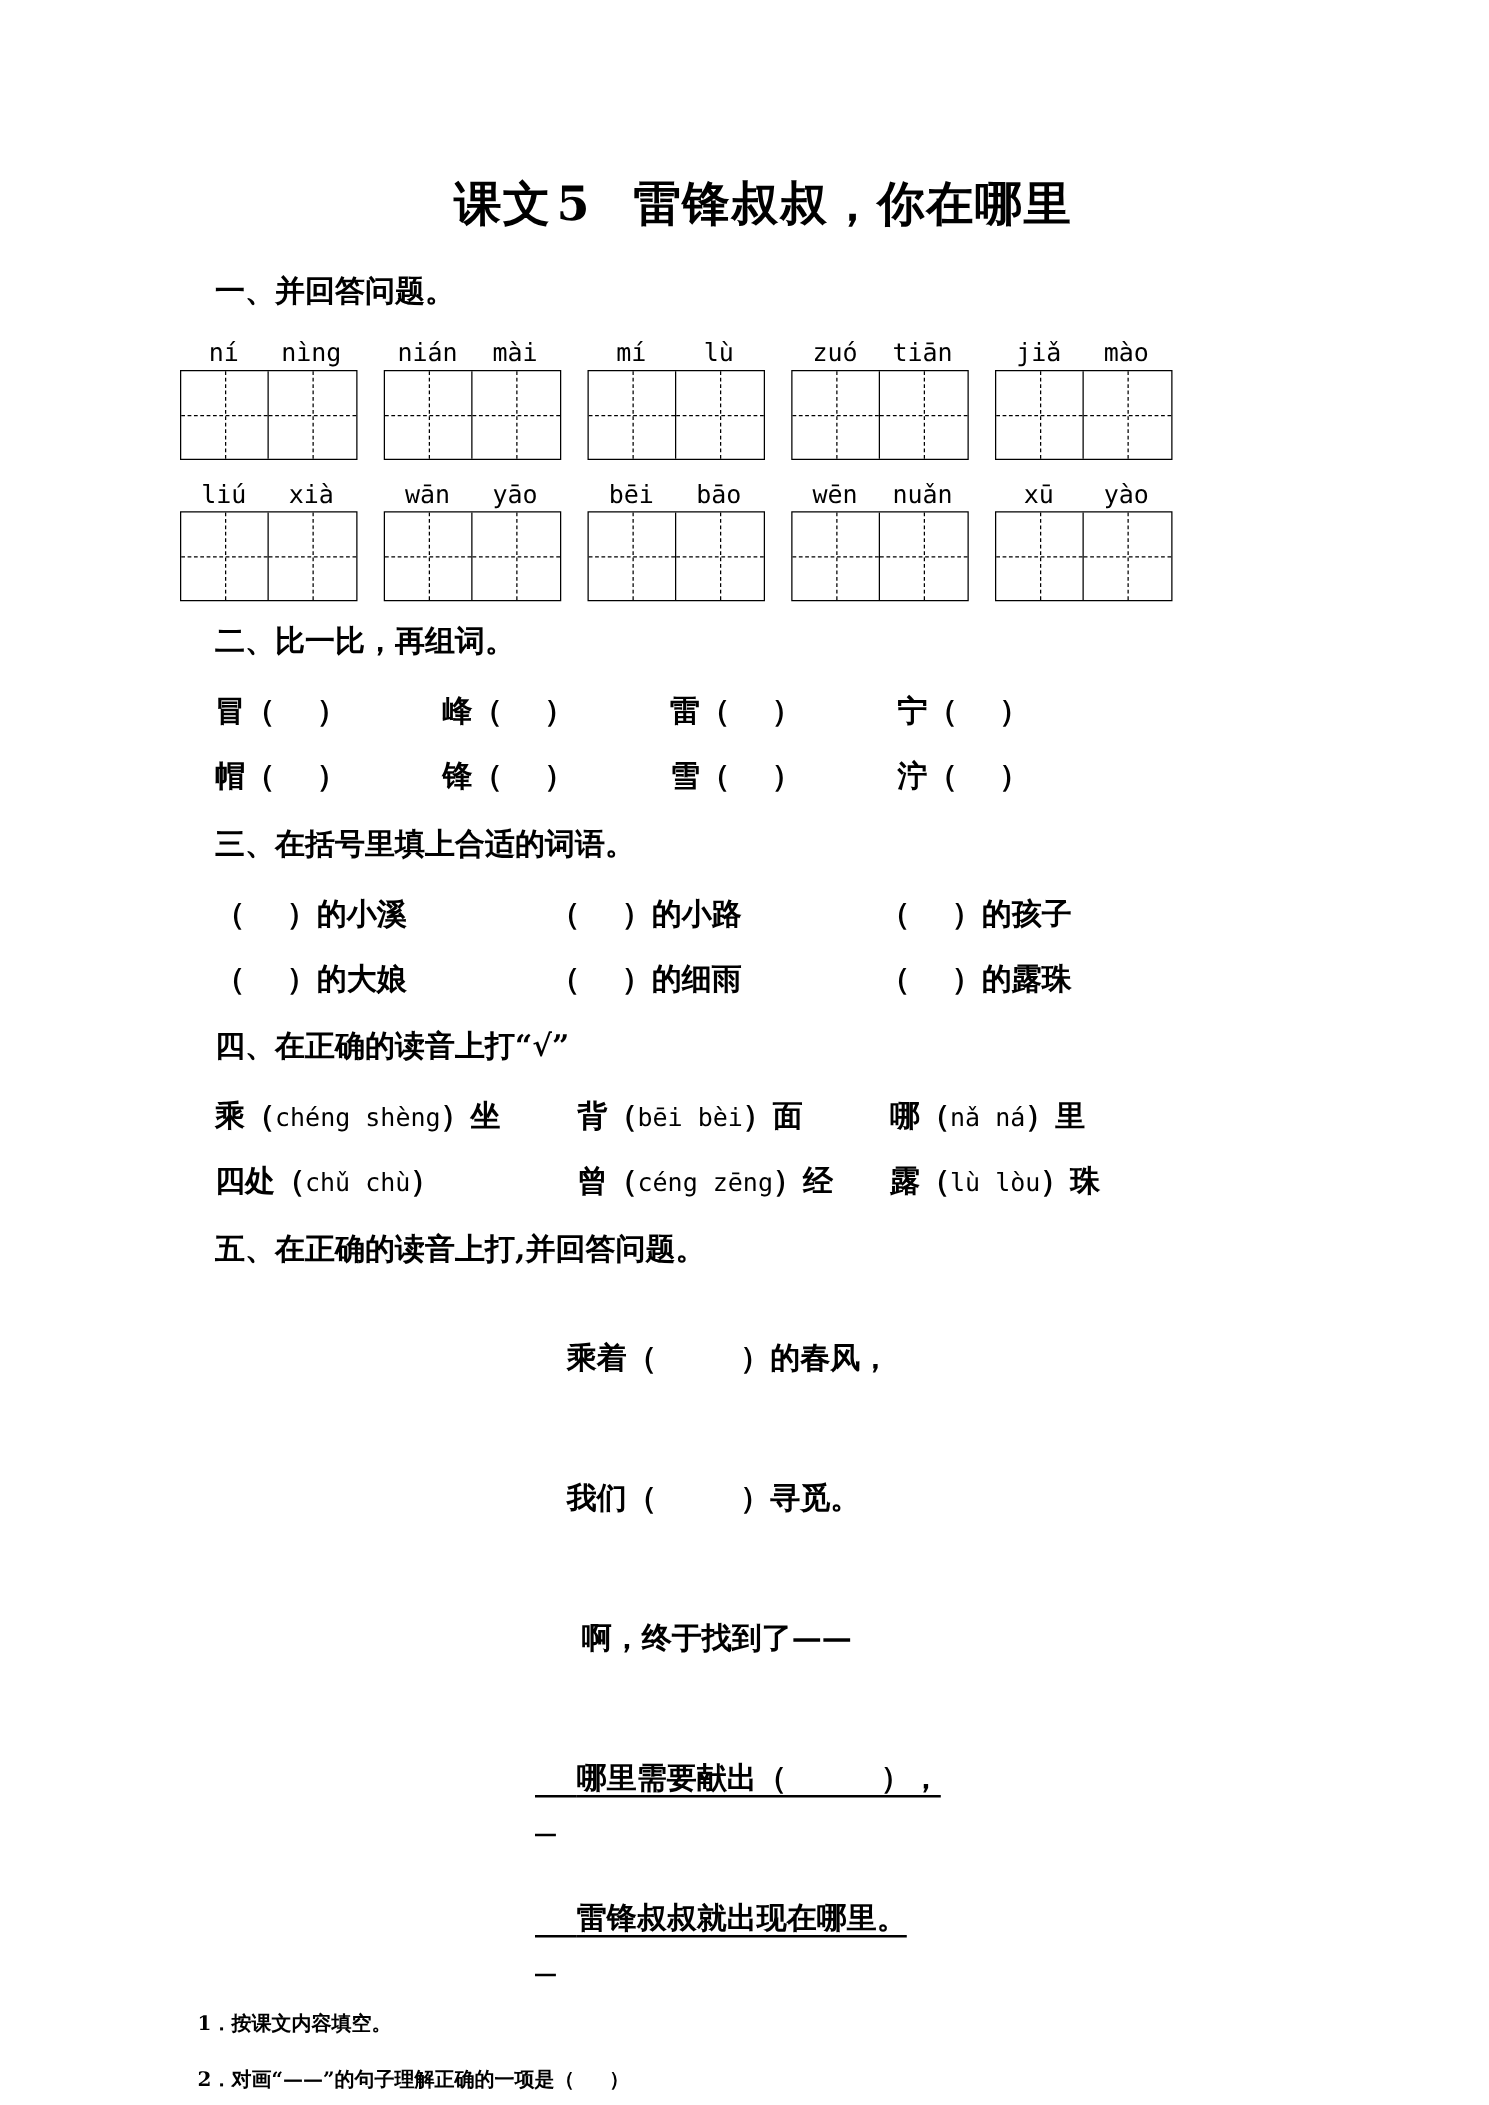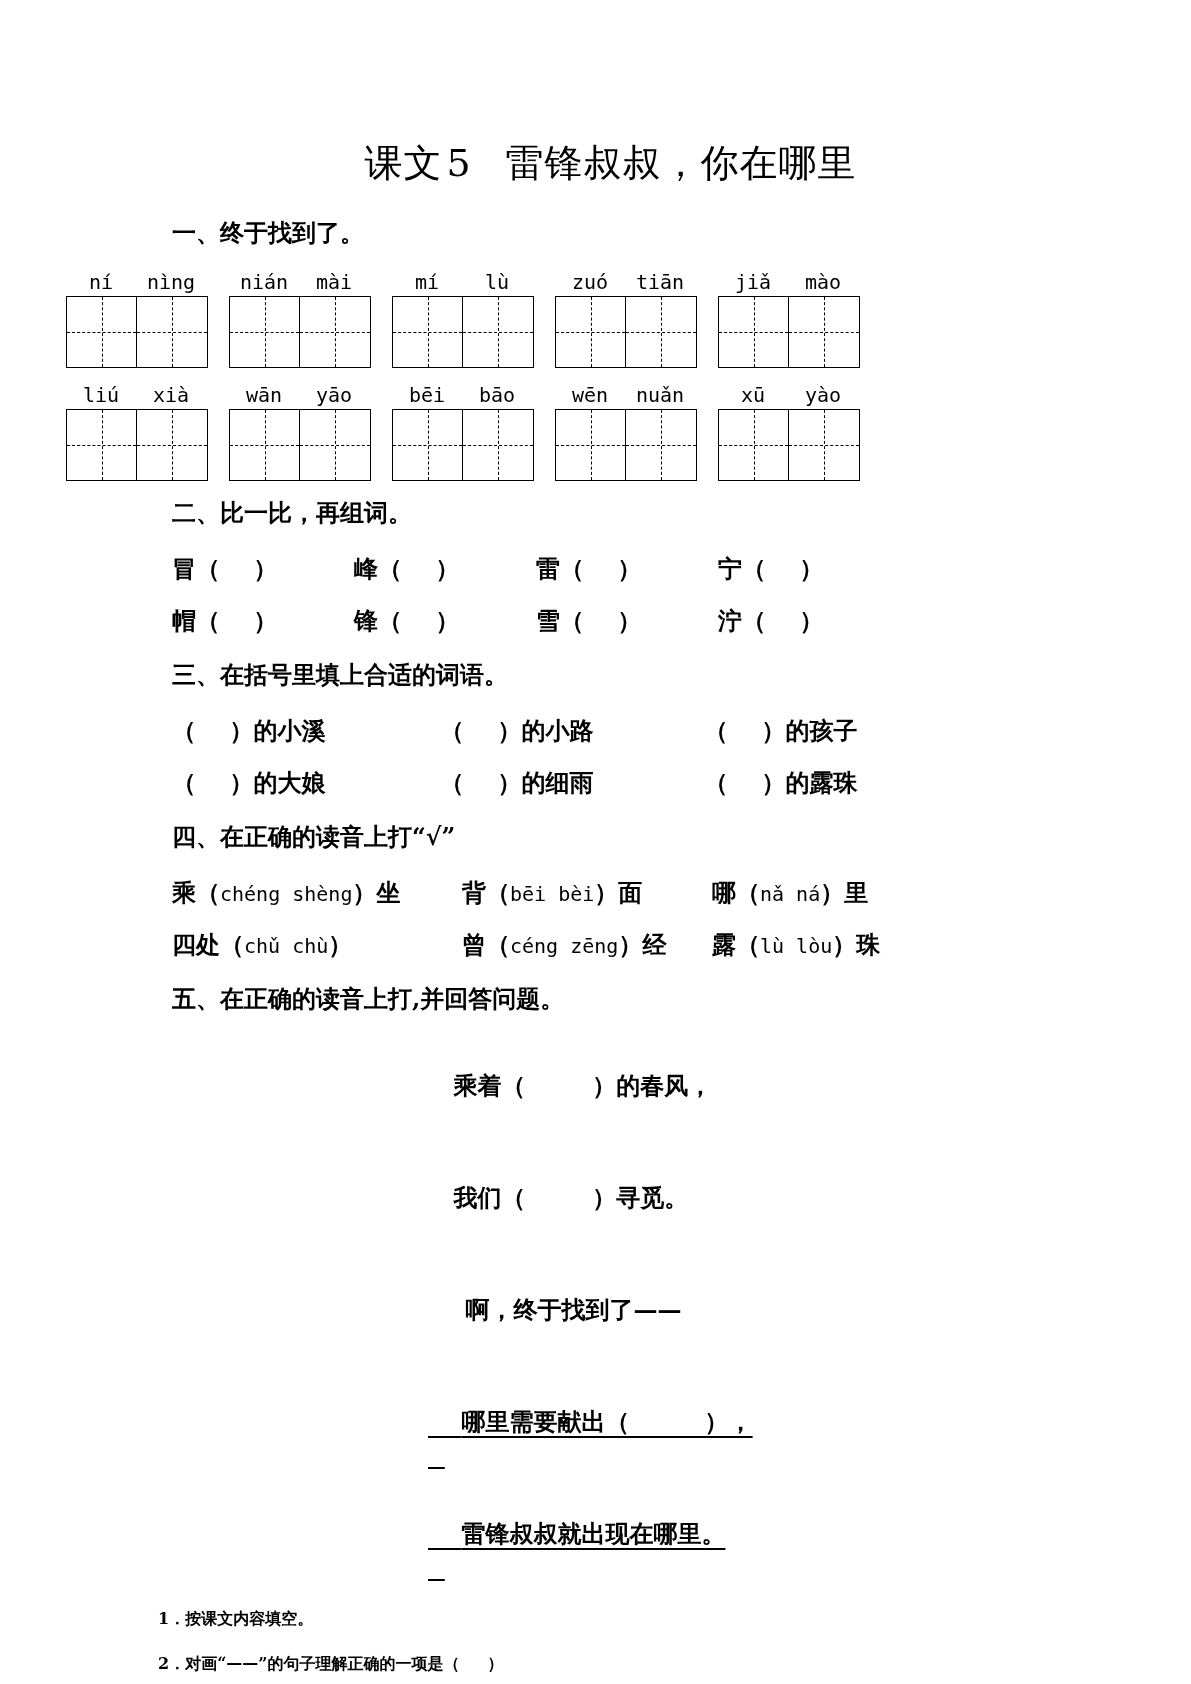"课文5 雷锋叔叔，你在哪里" .title { font-weight: normal -> bold }
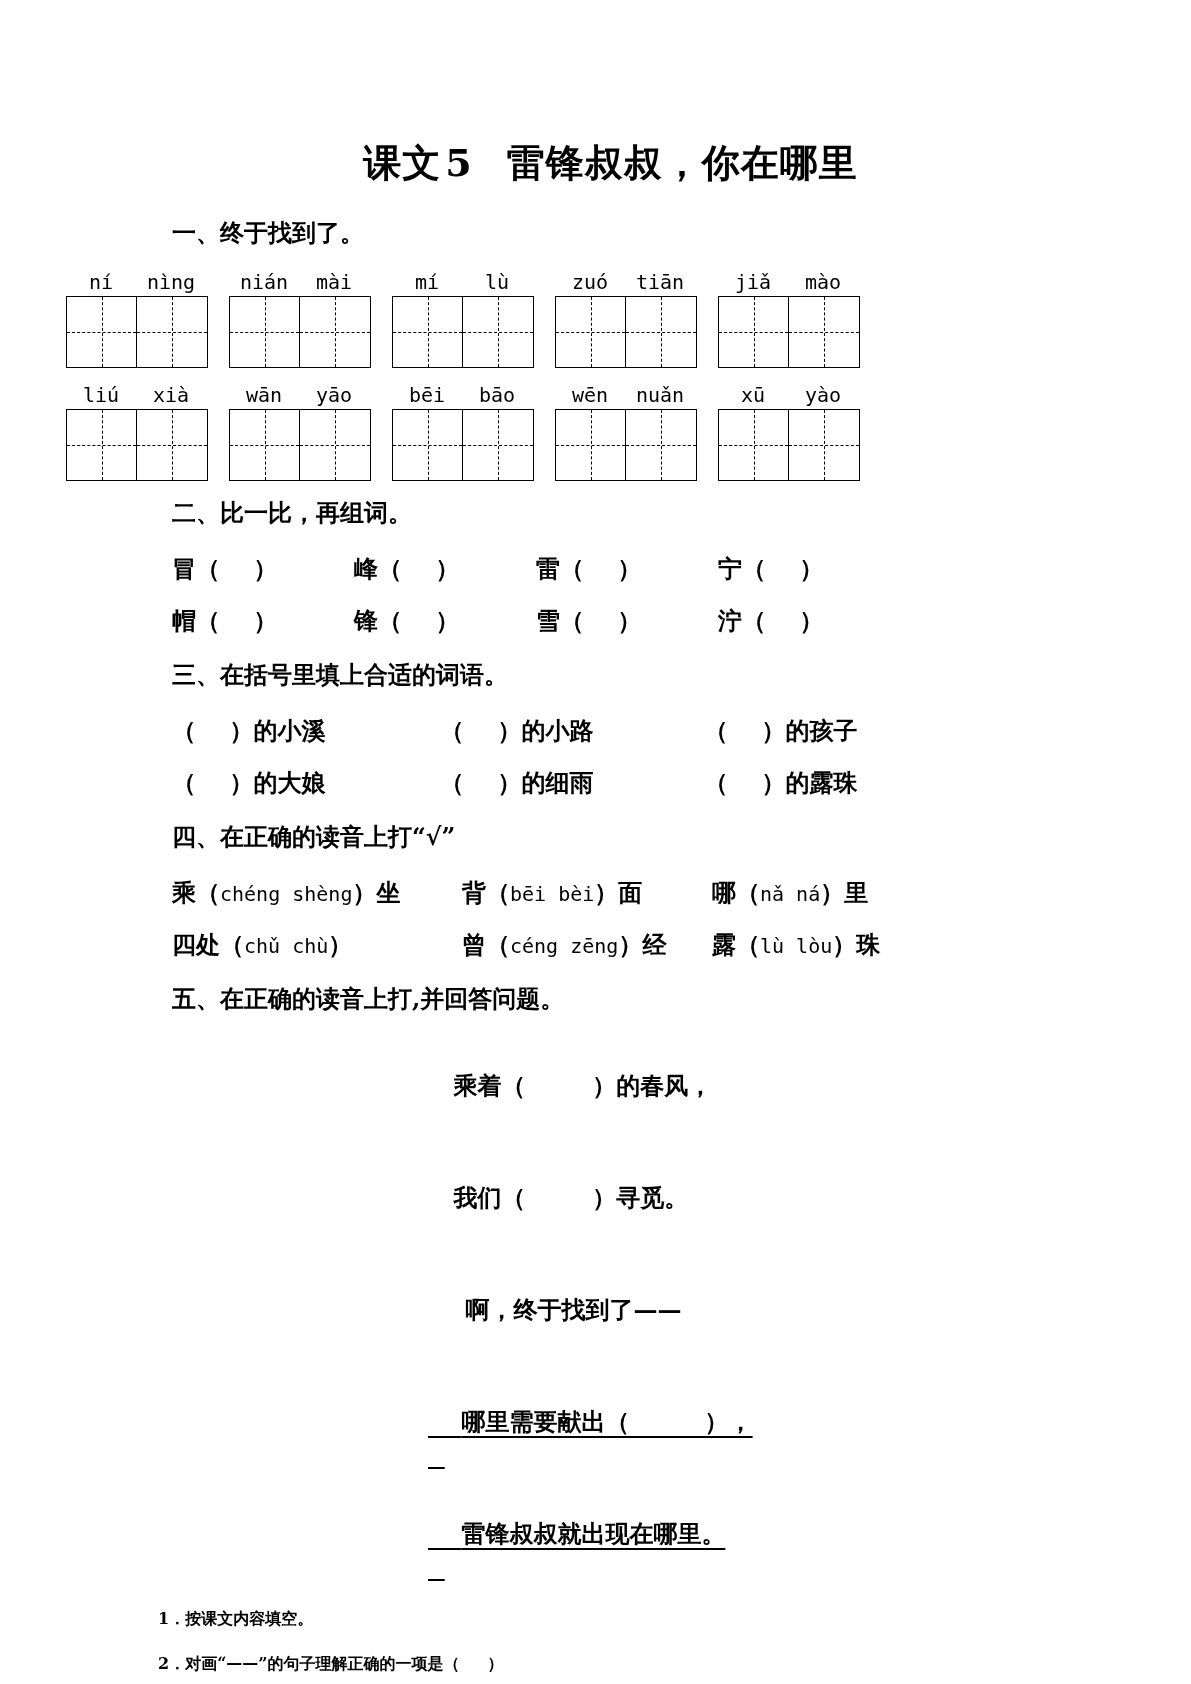"一、终于找到了。" div.sec-head { text: 终于找到了 -> 并回答问题 }
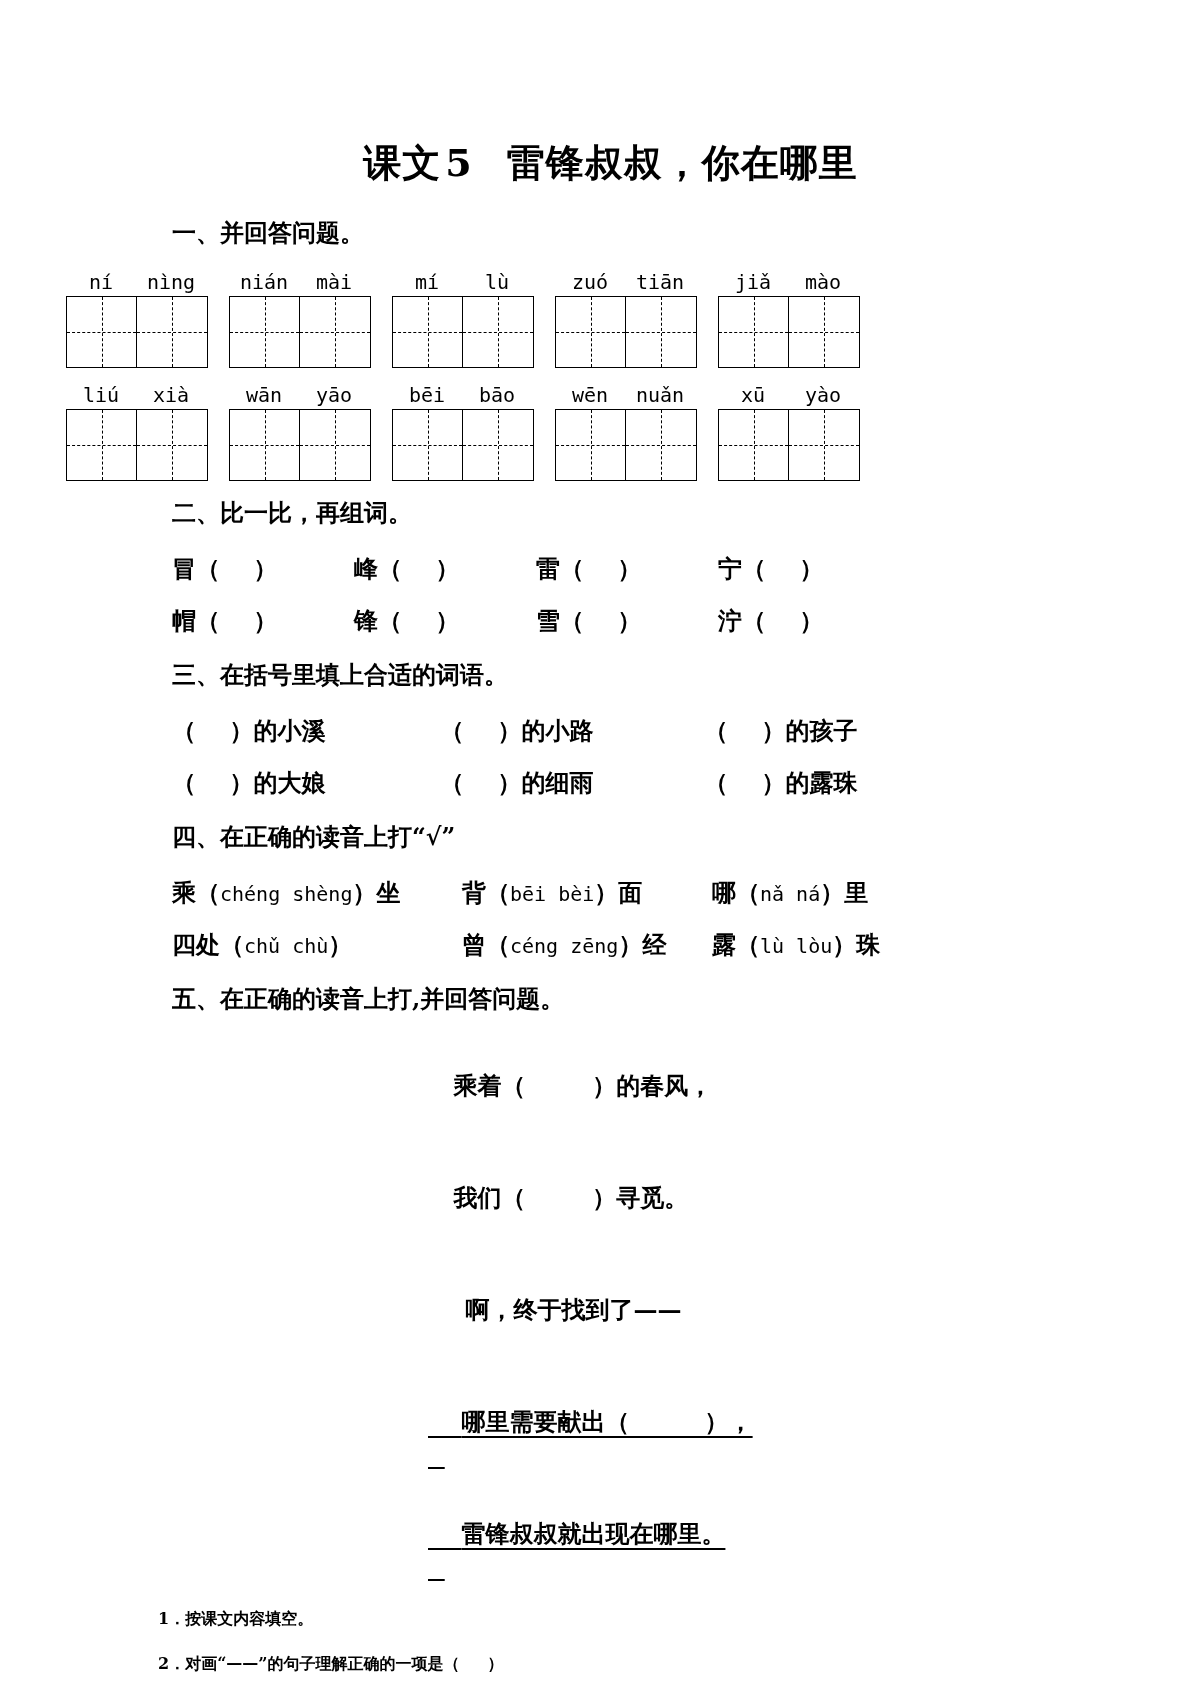"ní" .grid-block { margin-left: none -> 40px; padding-left: 66px -> 104px }
